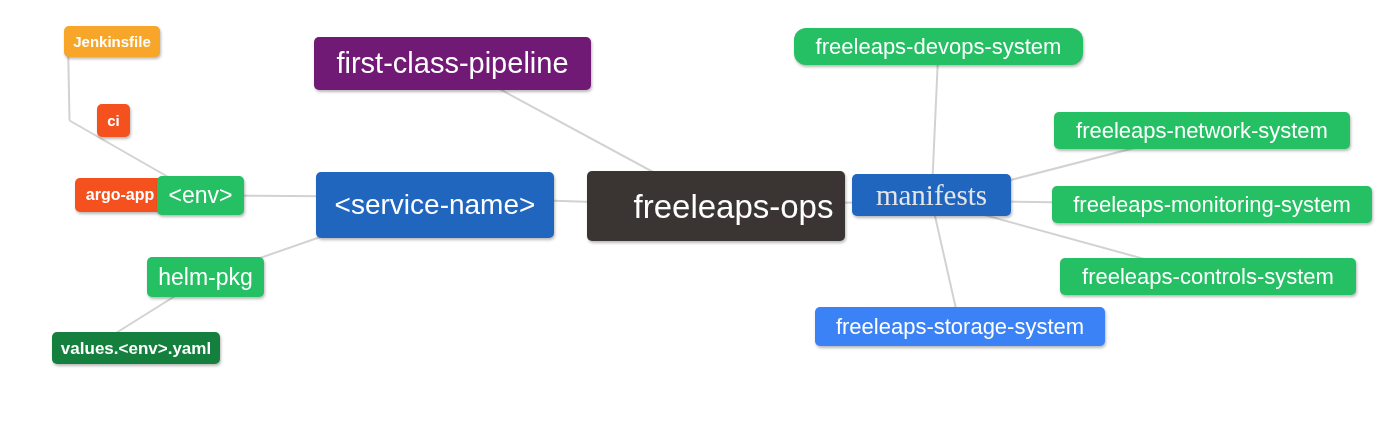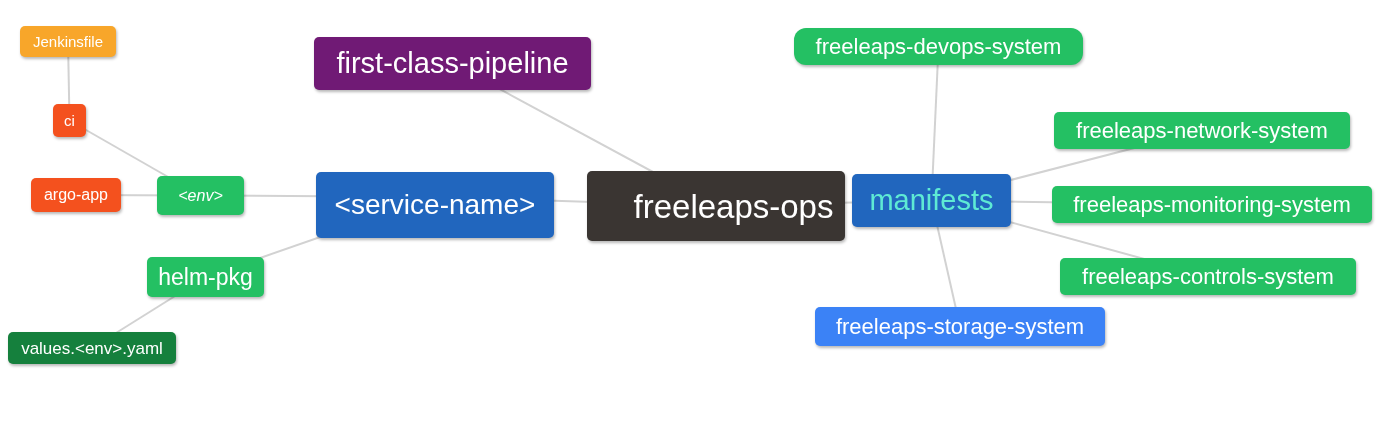"Jenkinsfile" .node.bold { font-weight: 400 -> 700; margin-left: none -> 44px }
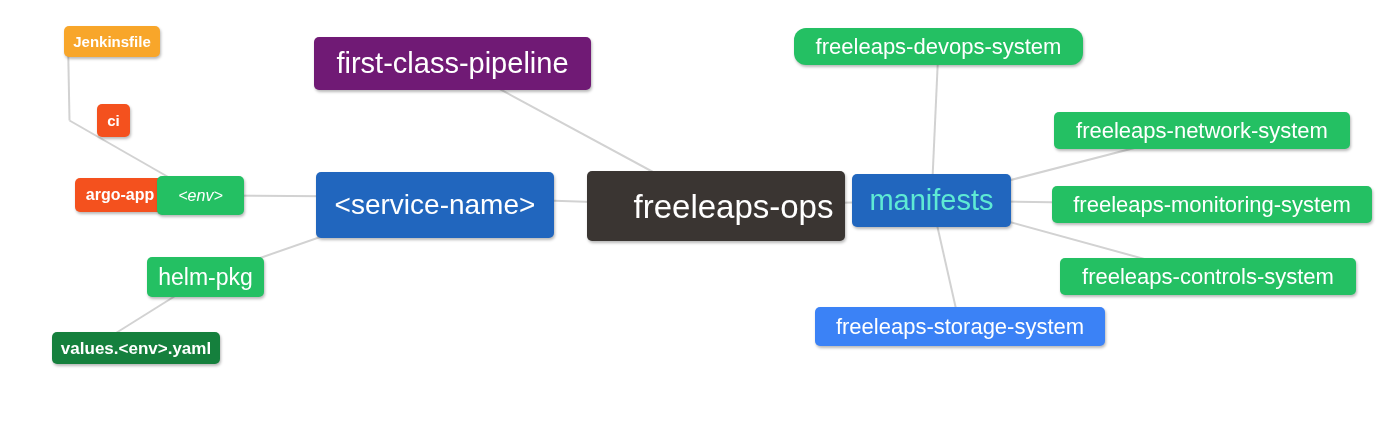"<env>" div.node { font-size: 16px -> 23px; font-style: italic -> none }
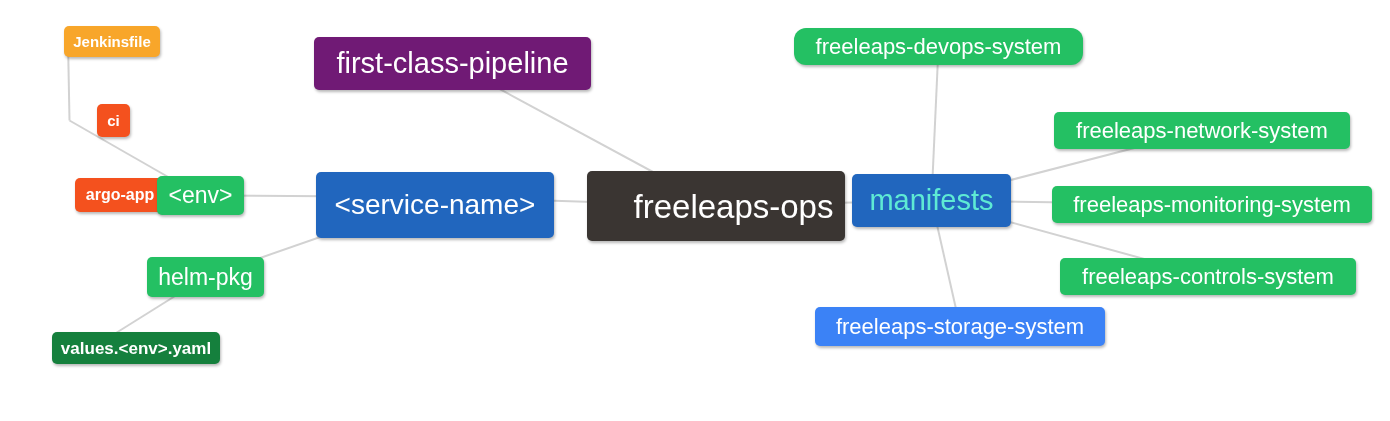"manifests" div.node { color: #5eead4 -> #e5e5e5; font-family: none -> Liberation Serif, serif; height: 53px -> 42px }
